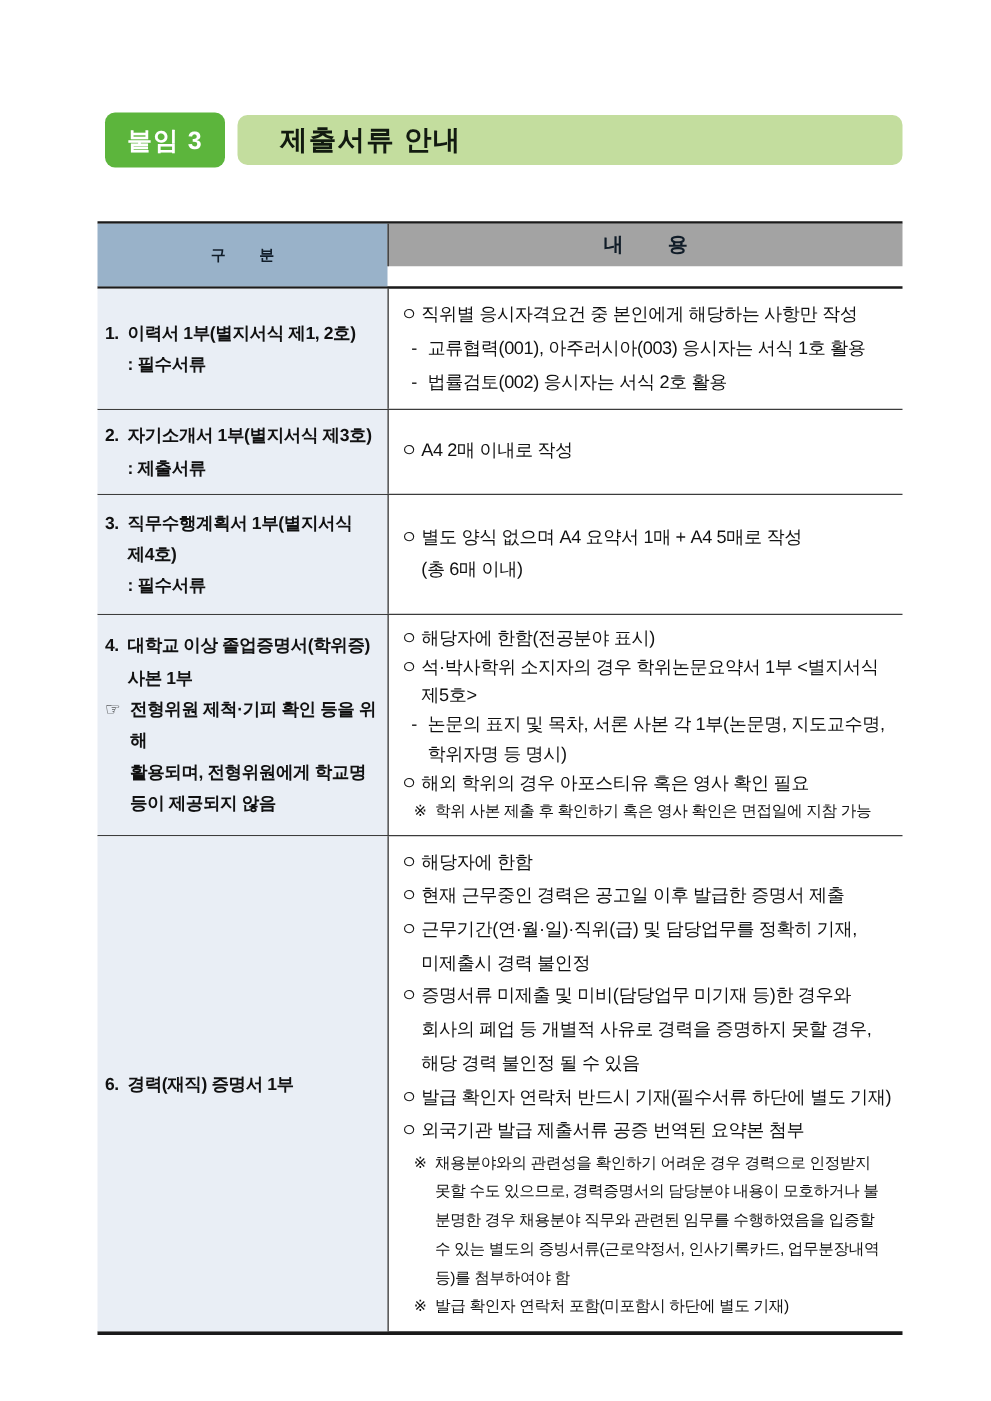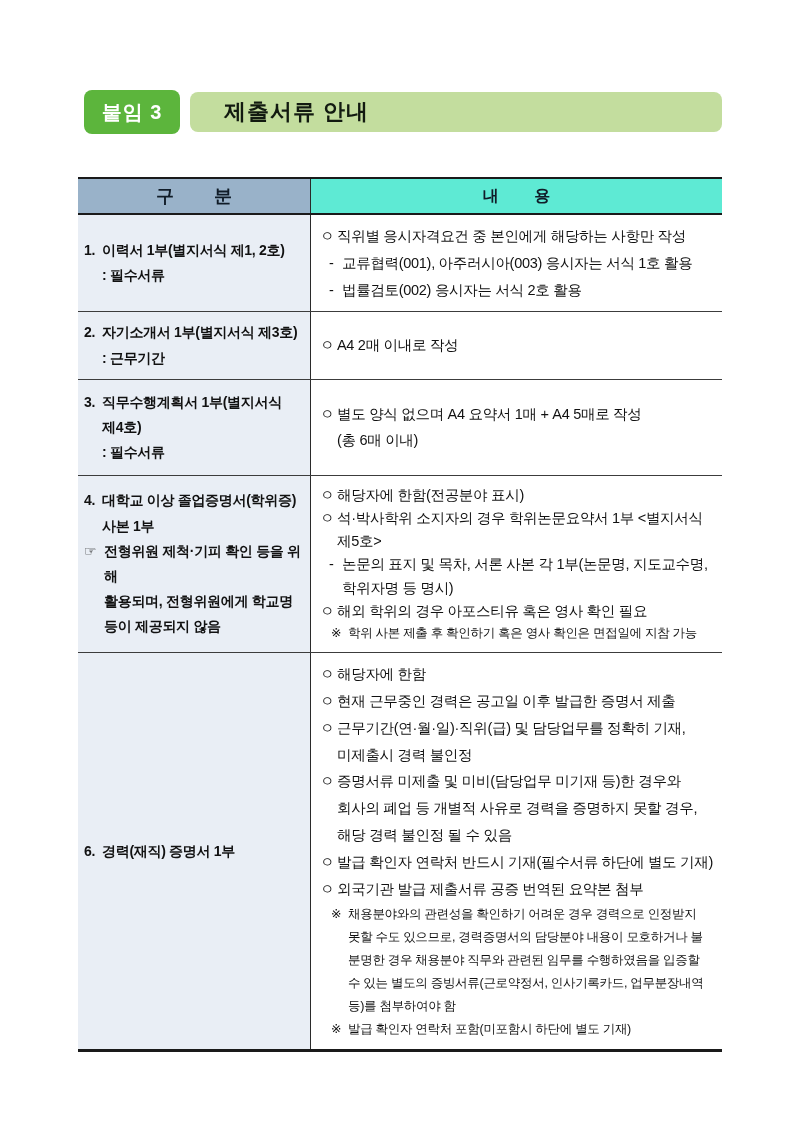"구 분" .t-head .h-cat { font-size: 18px -> 12px; height: 34px -> 50px }
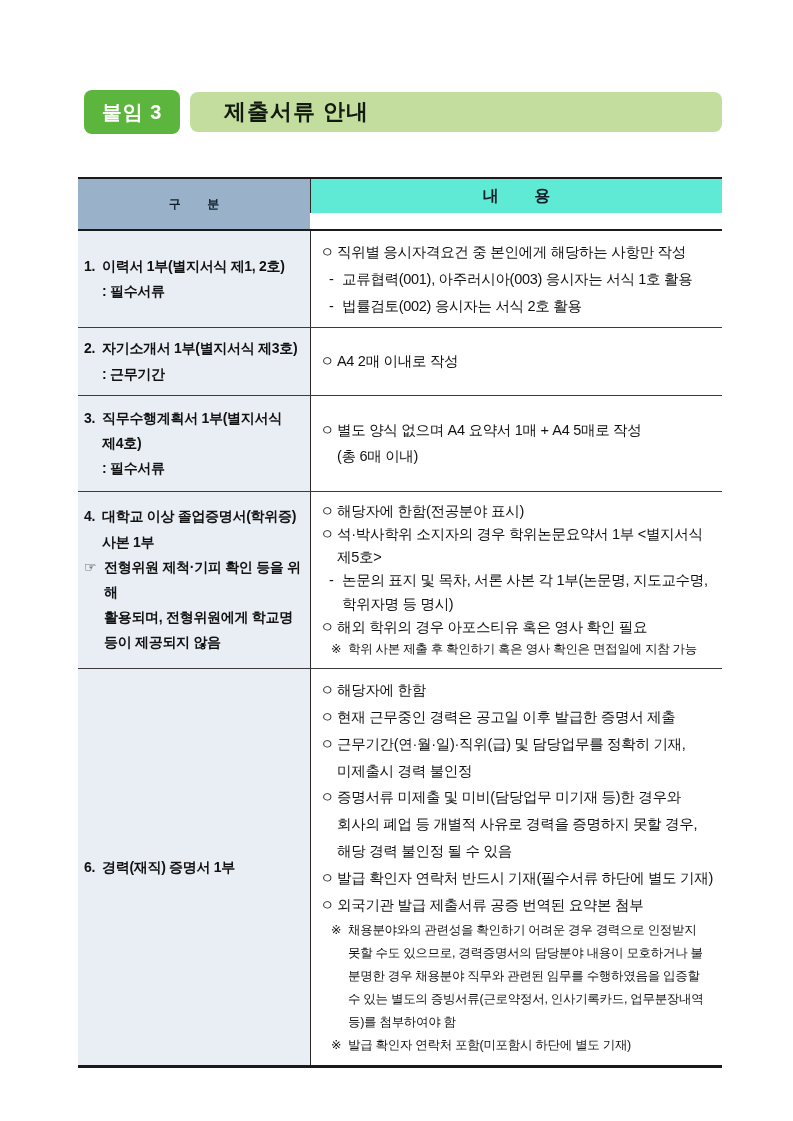"내 용" .t-head .h-con { background: #5eead4 -> #a3a3a3 }
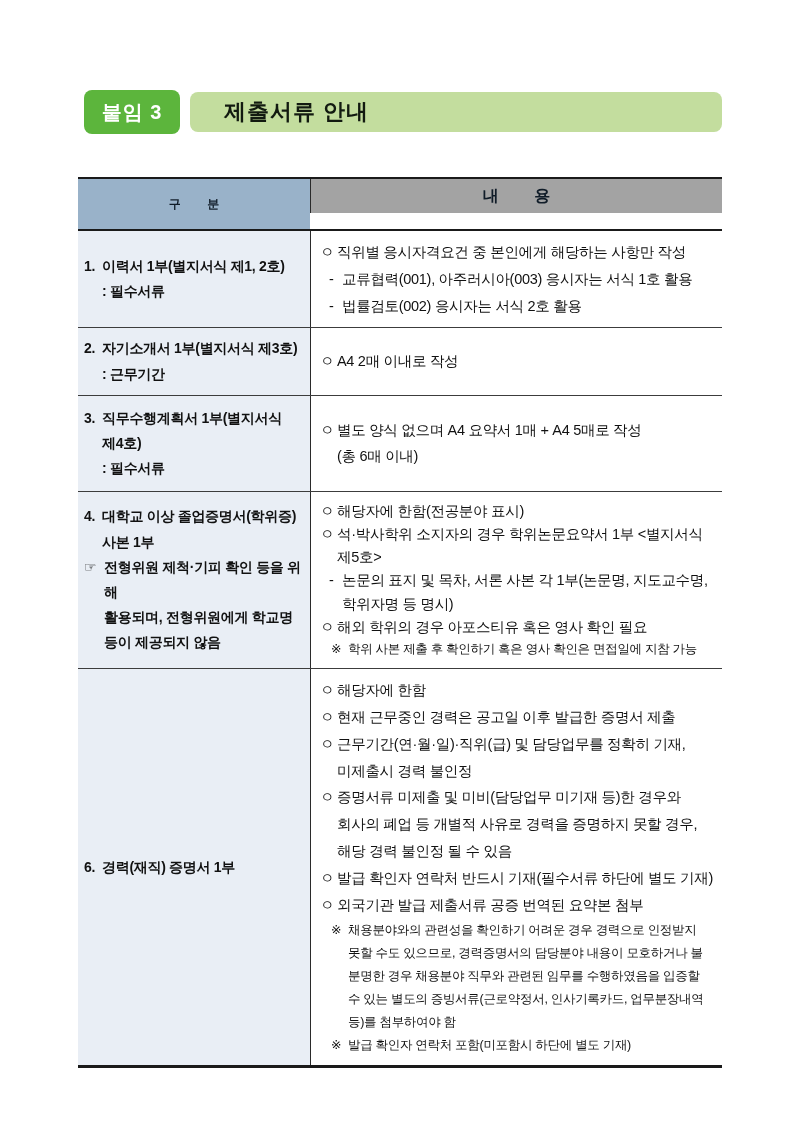"자기소개서 1부(별지서식 제3호)" span.tx { text: 근무기간 -> 제출서류 }
